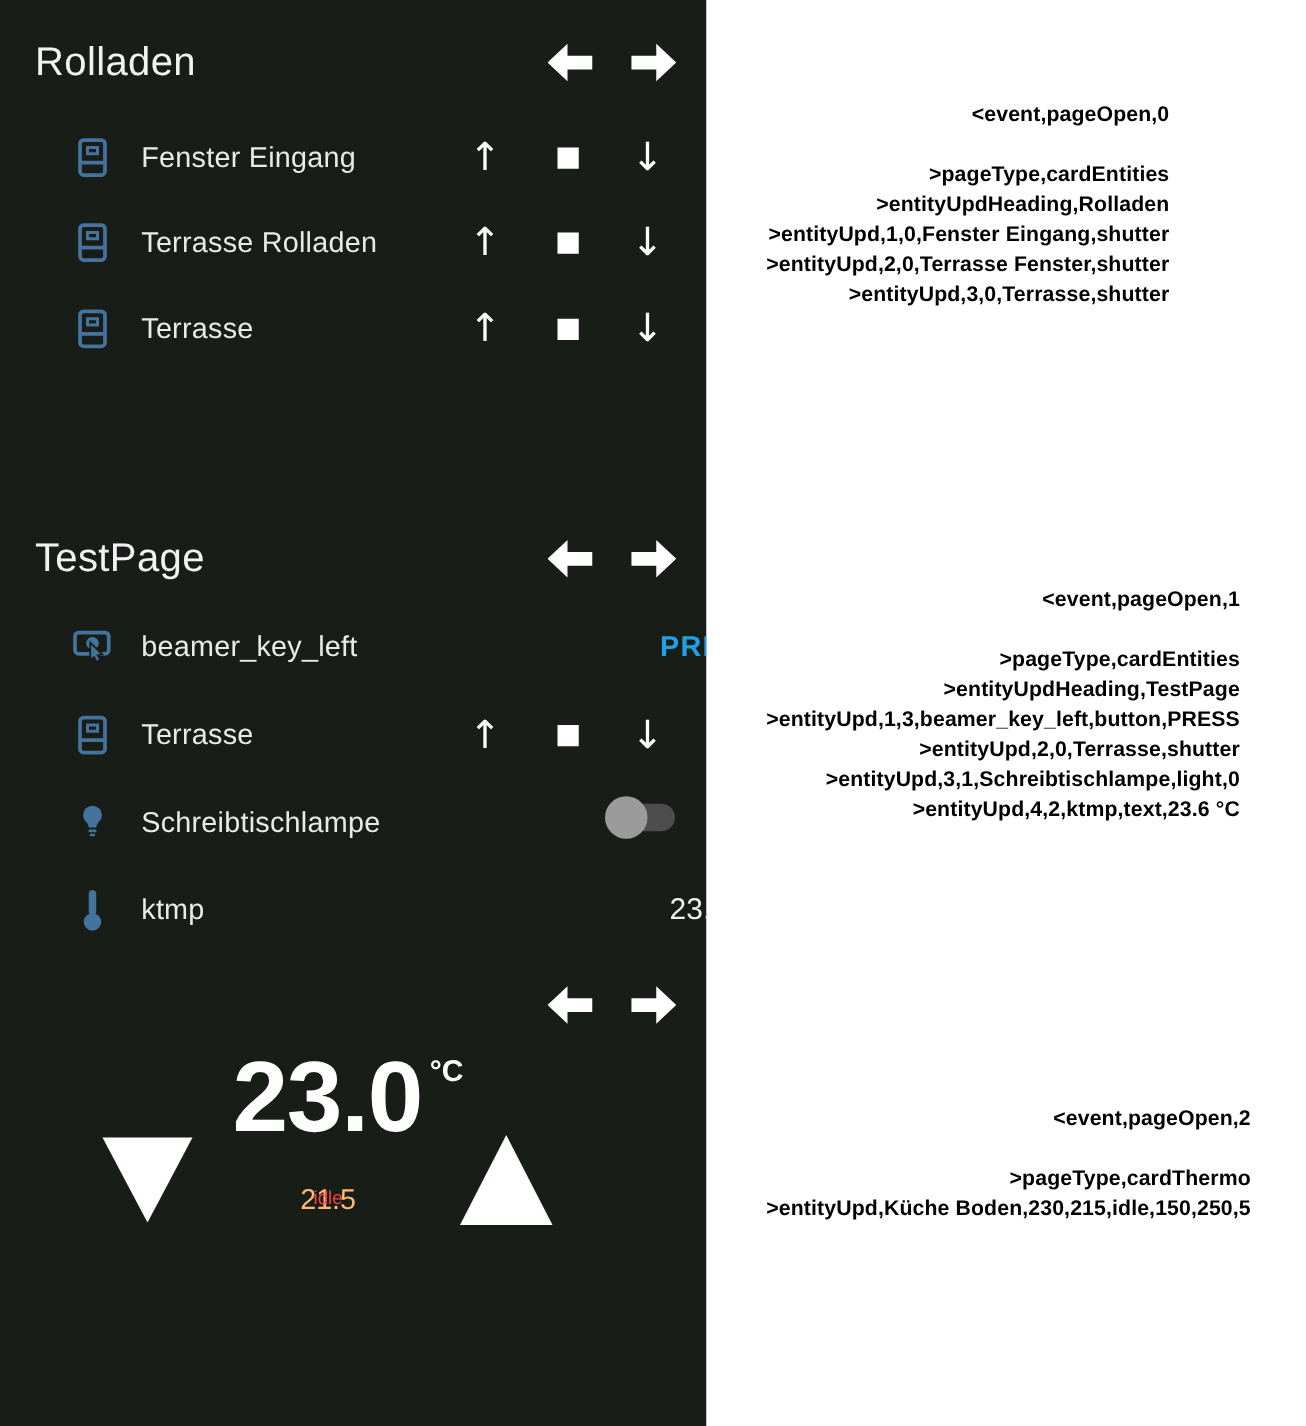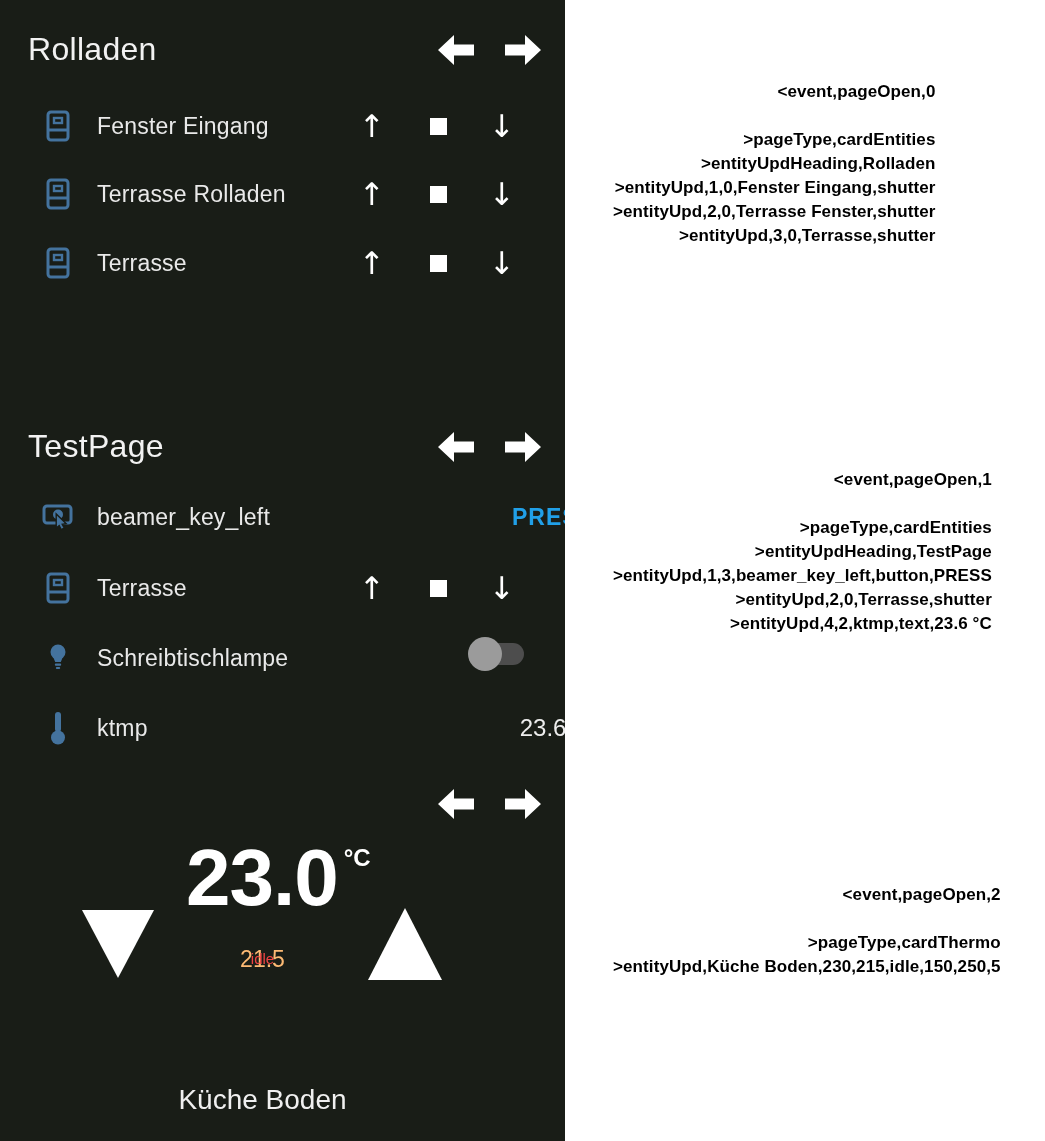"Fenster Eingang" .entity-row { left: 0 -> 16px }
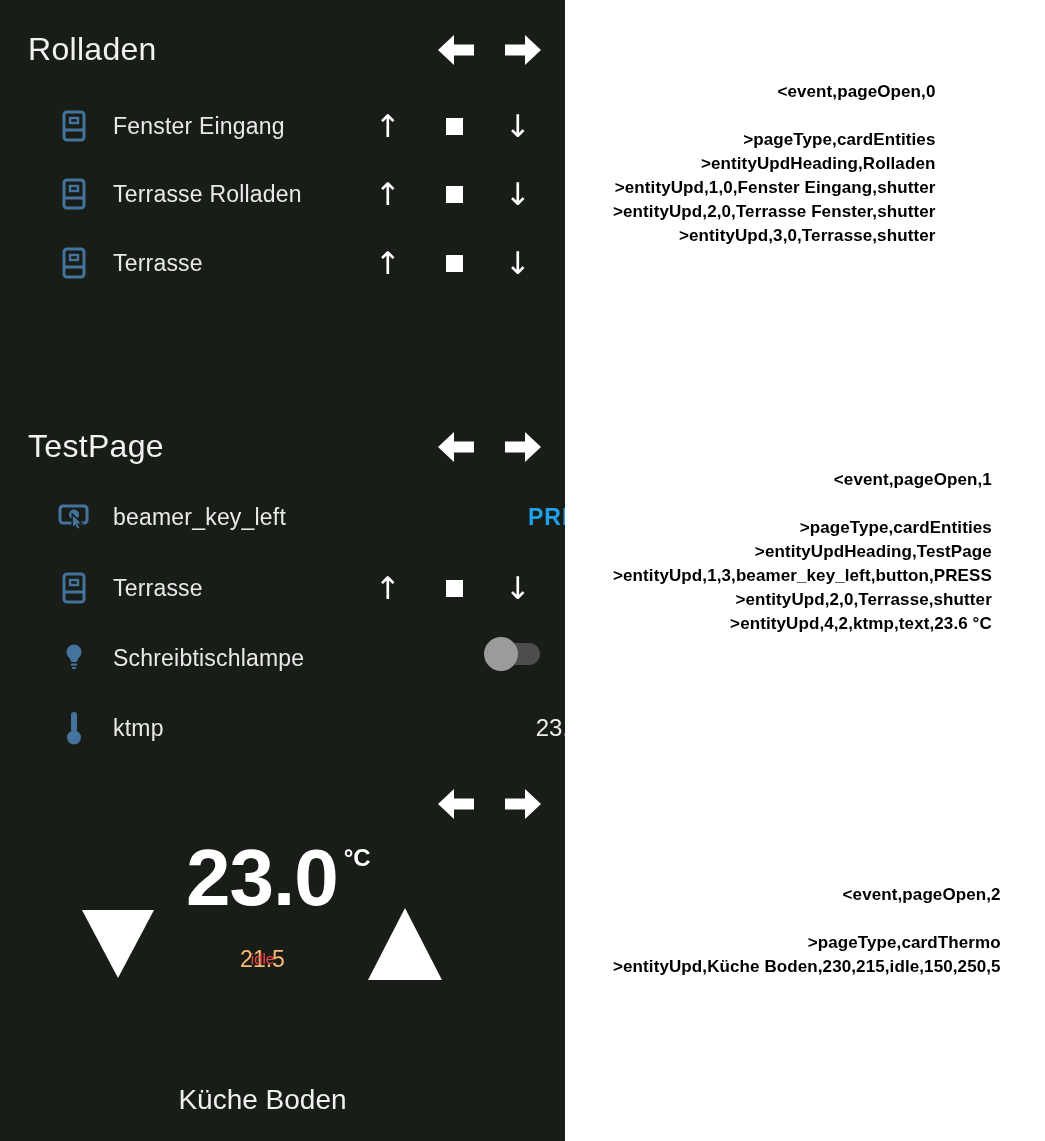">entityUpd,3,1,Schreibtischlampe,light,0" div.code-line { html: none -> <div>&gt;entityUpd,3,1,Schreibtischlampe,light,0</div> }
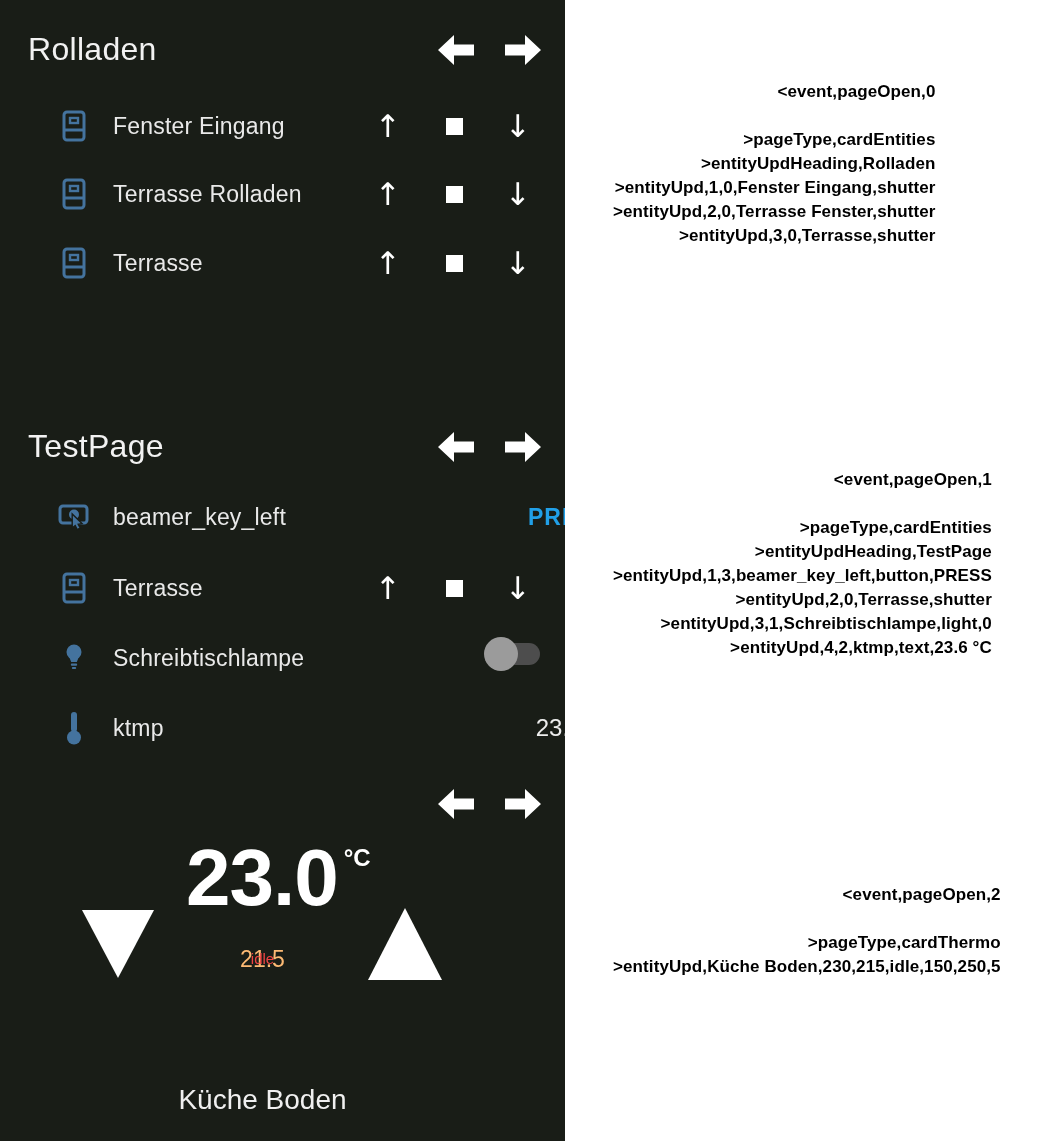"Küche Boden" div.thermo-center { html: <div>Küche Boden</div> -> none }
